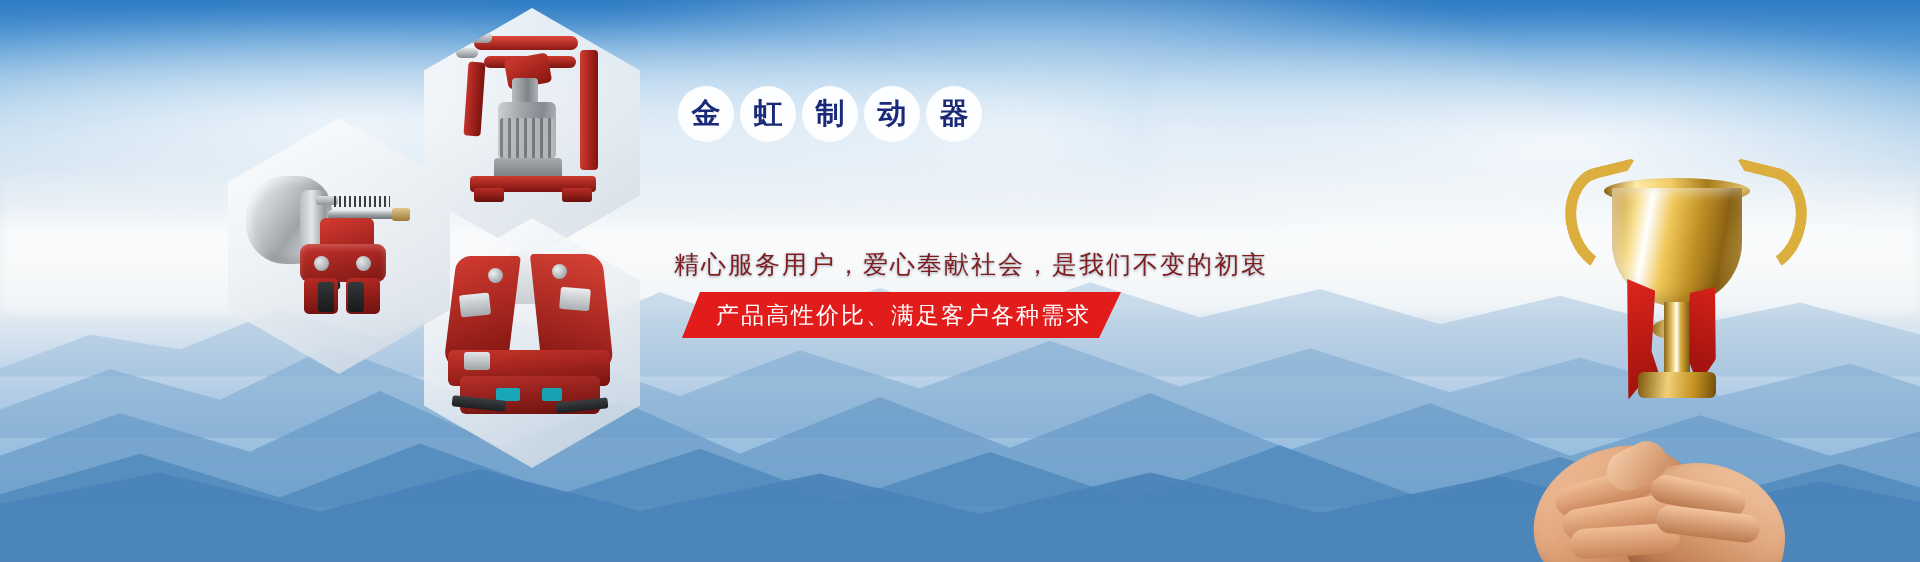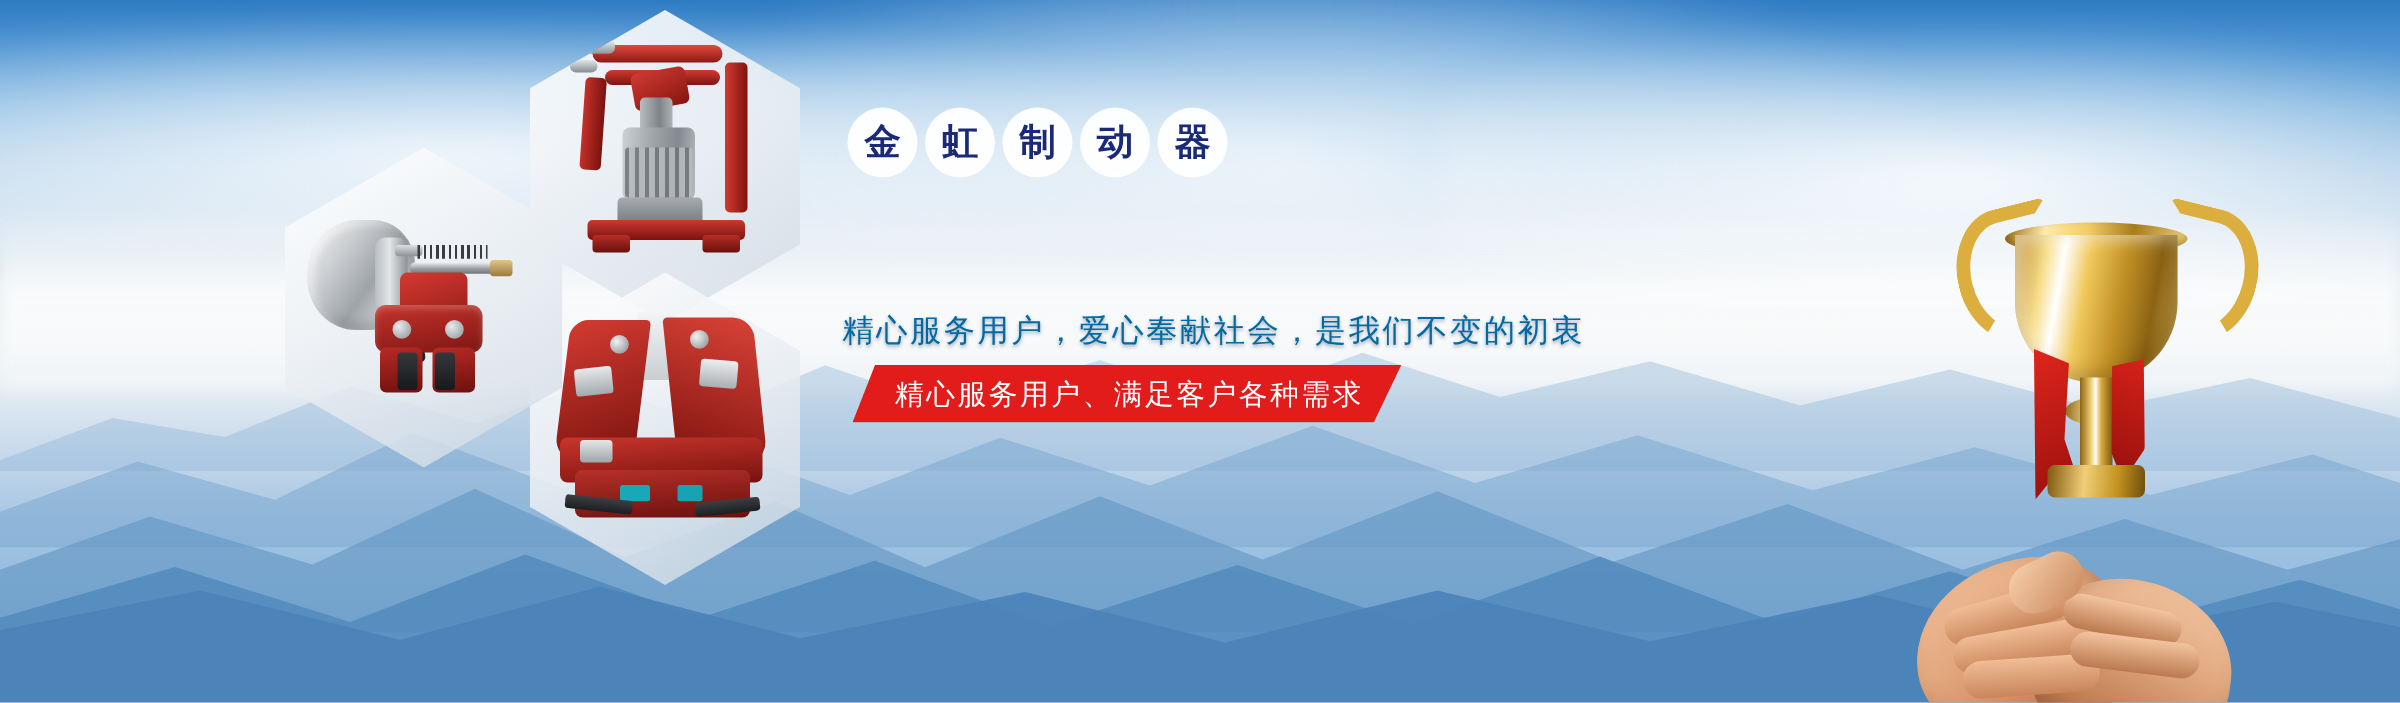"精心服务用户，爱心奉献社会，是我们不变的初衷" .subline { color: #0369a1 -> #7f1d1d }
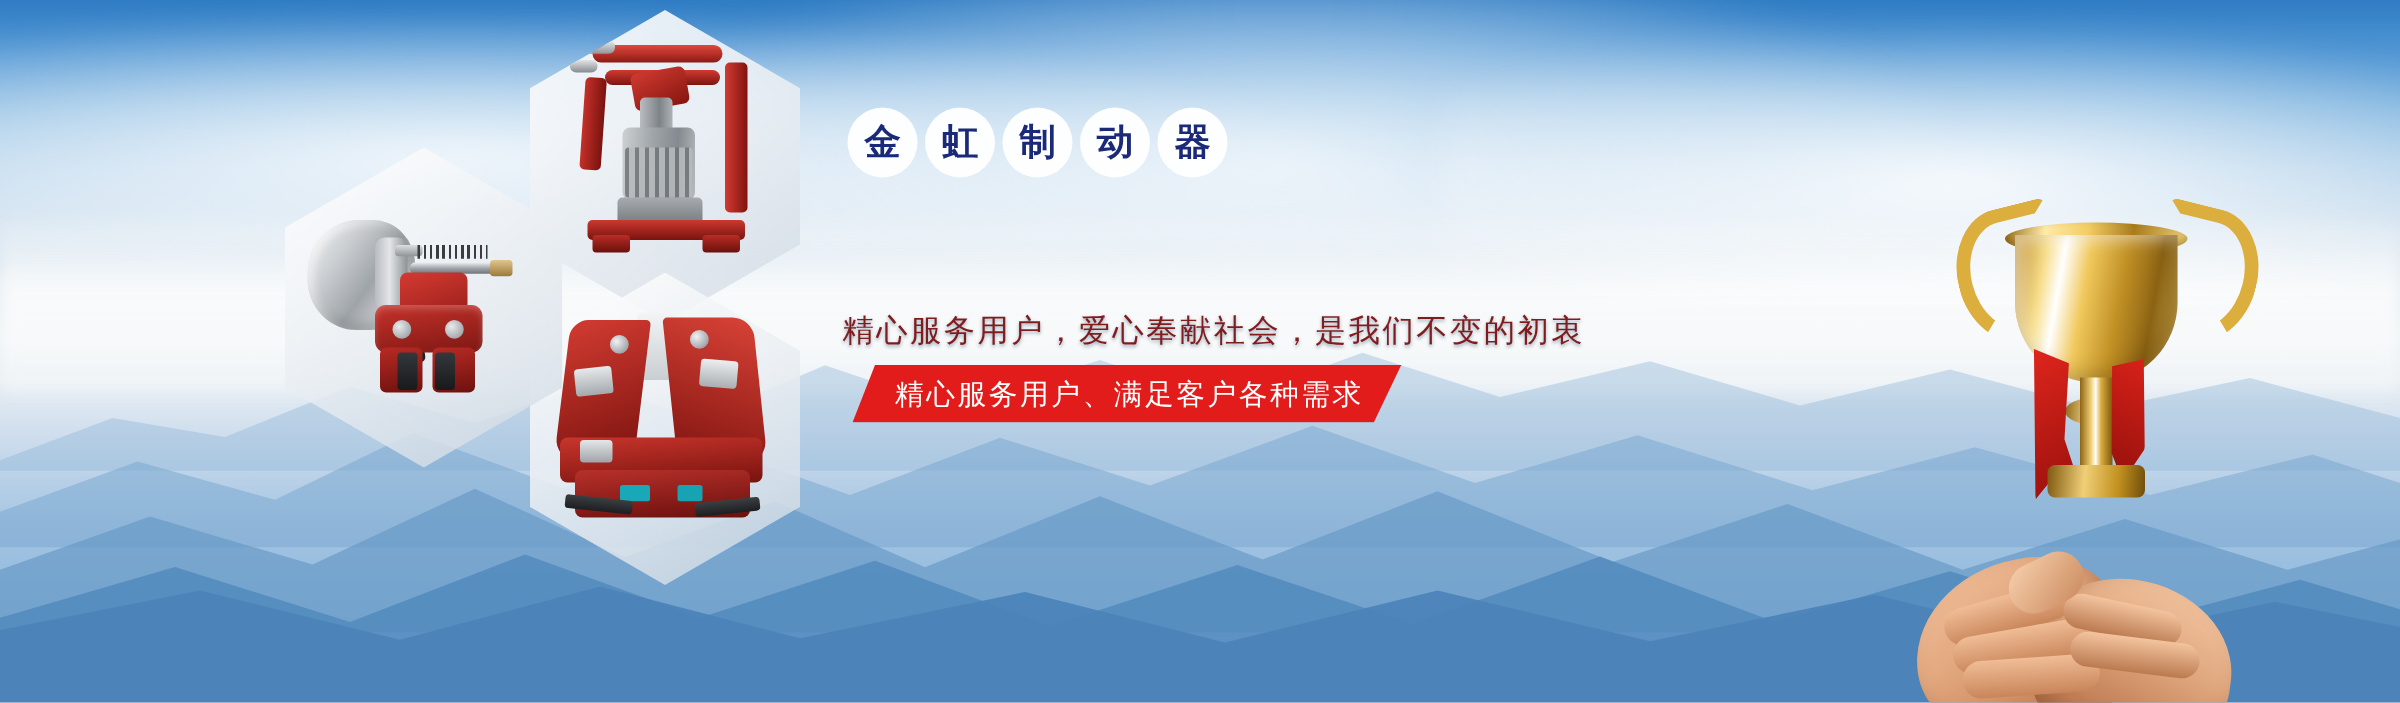"精心服务用户、满足客户各种需求" div.redbanner { text: 精心服务用户 -> 产品高性价比 }
